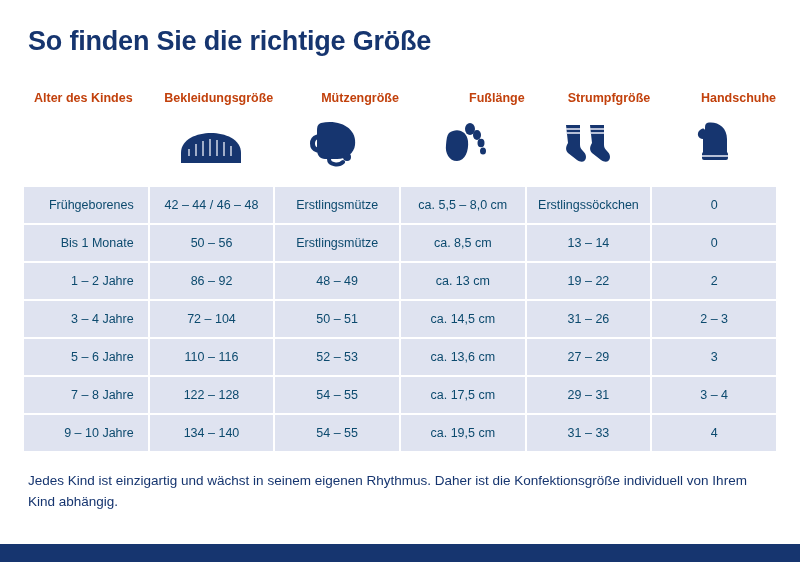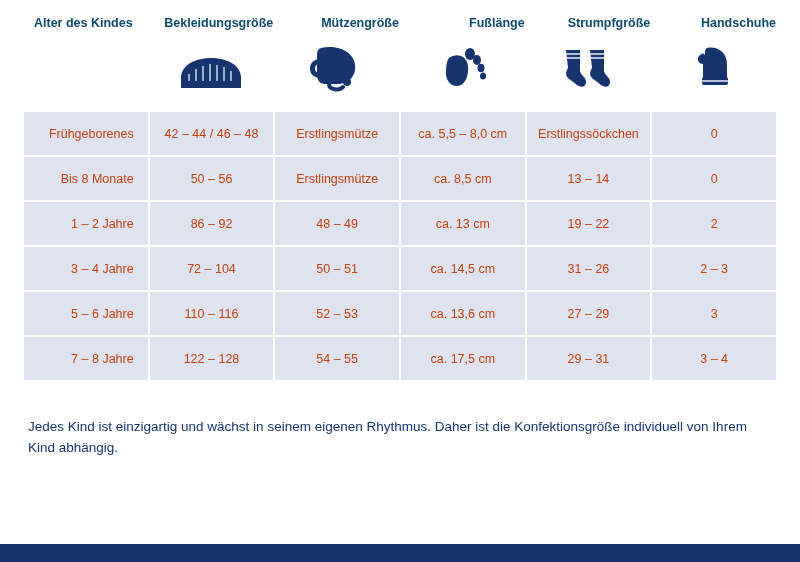"So finden Sie die richtige" div.title { html: none -> <div>So finden Sie die richtige Größe</div> }
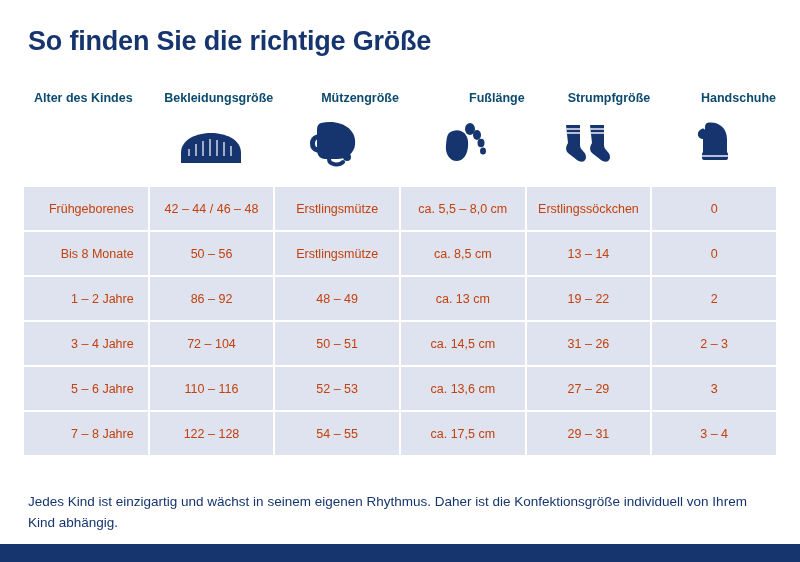"Alter des Kindes" .hdr-label { color: #0c4a6e -> #c2410c }
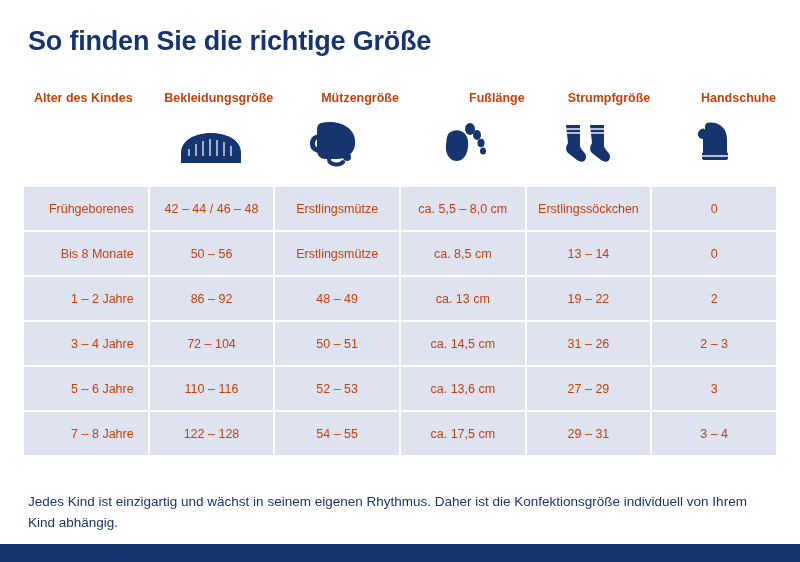"Frühgeborenes" .body-cell { color: #c2410c -> #0c4a6e; height: 43px -> 36px }
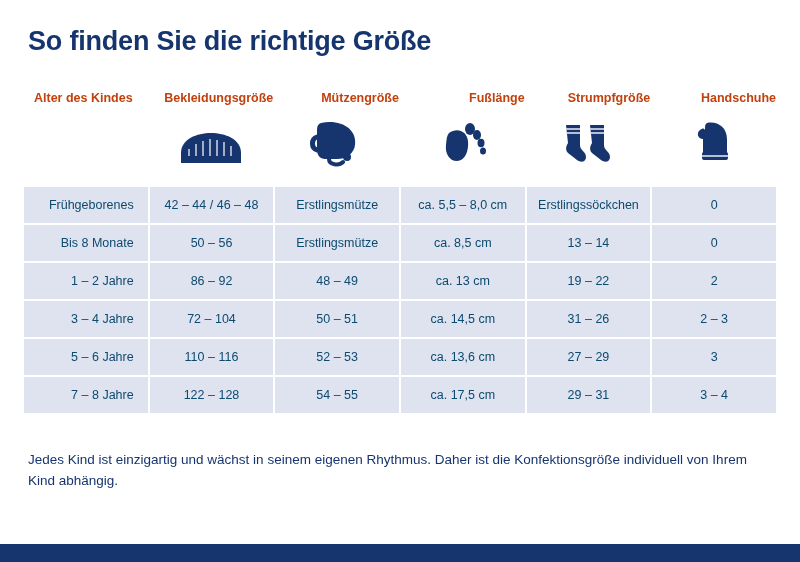"Bis 8 Monate" td.body-cell { text: 8 -> 1 }
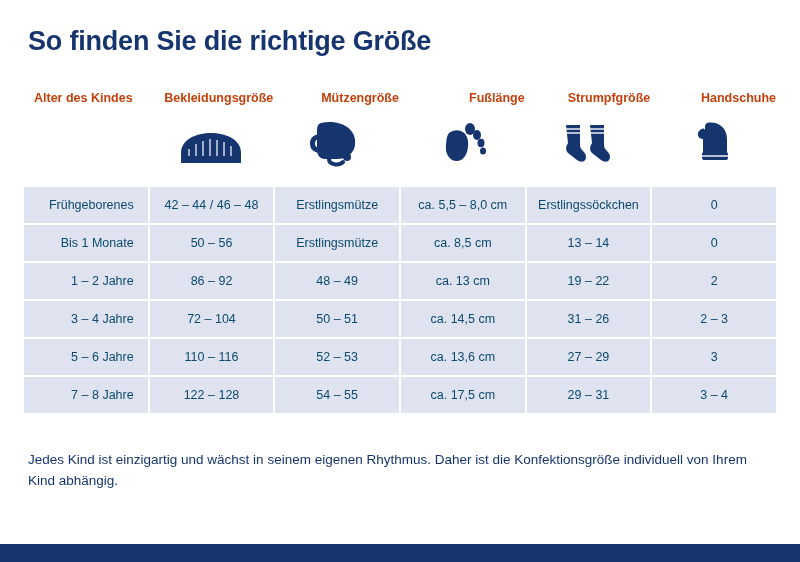"9 – 10 Jahre" tr { html: none -> <tr> <td>9 – 10 Jahre</td> <td>134 – 140</td> <td>54 – 55</td> <td>ca. 19,5 cm</td> <td>31 – 33</td> <td>4</td> </tr> }
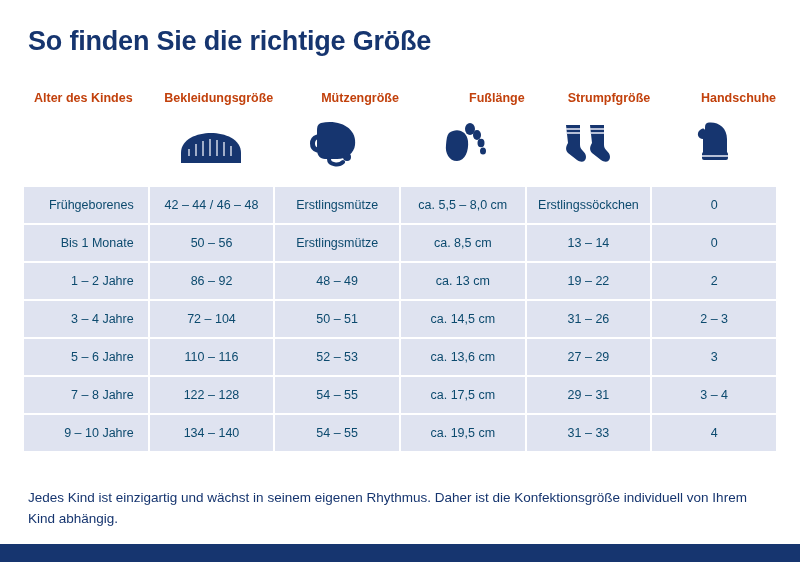"Jedes Kind ist einzigartig und" .footnote { margin-top: 35px -> 18px }
